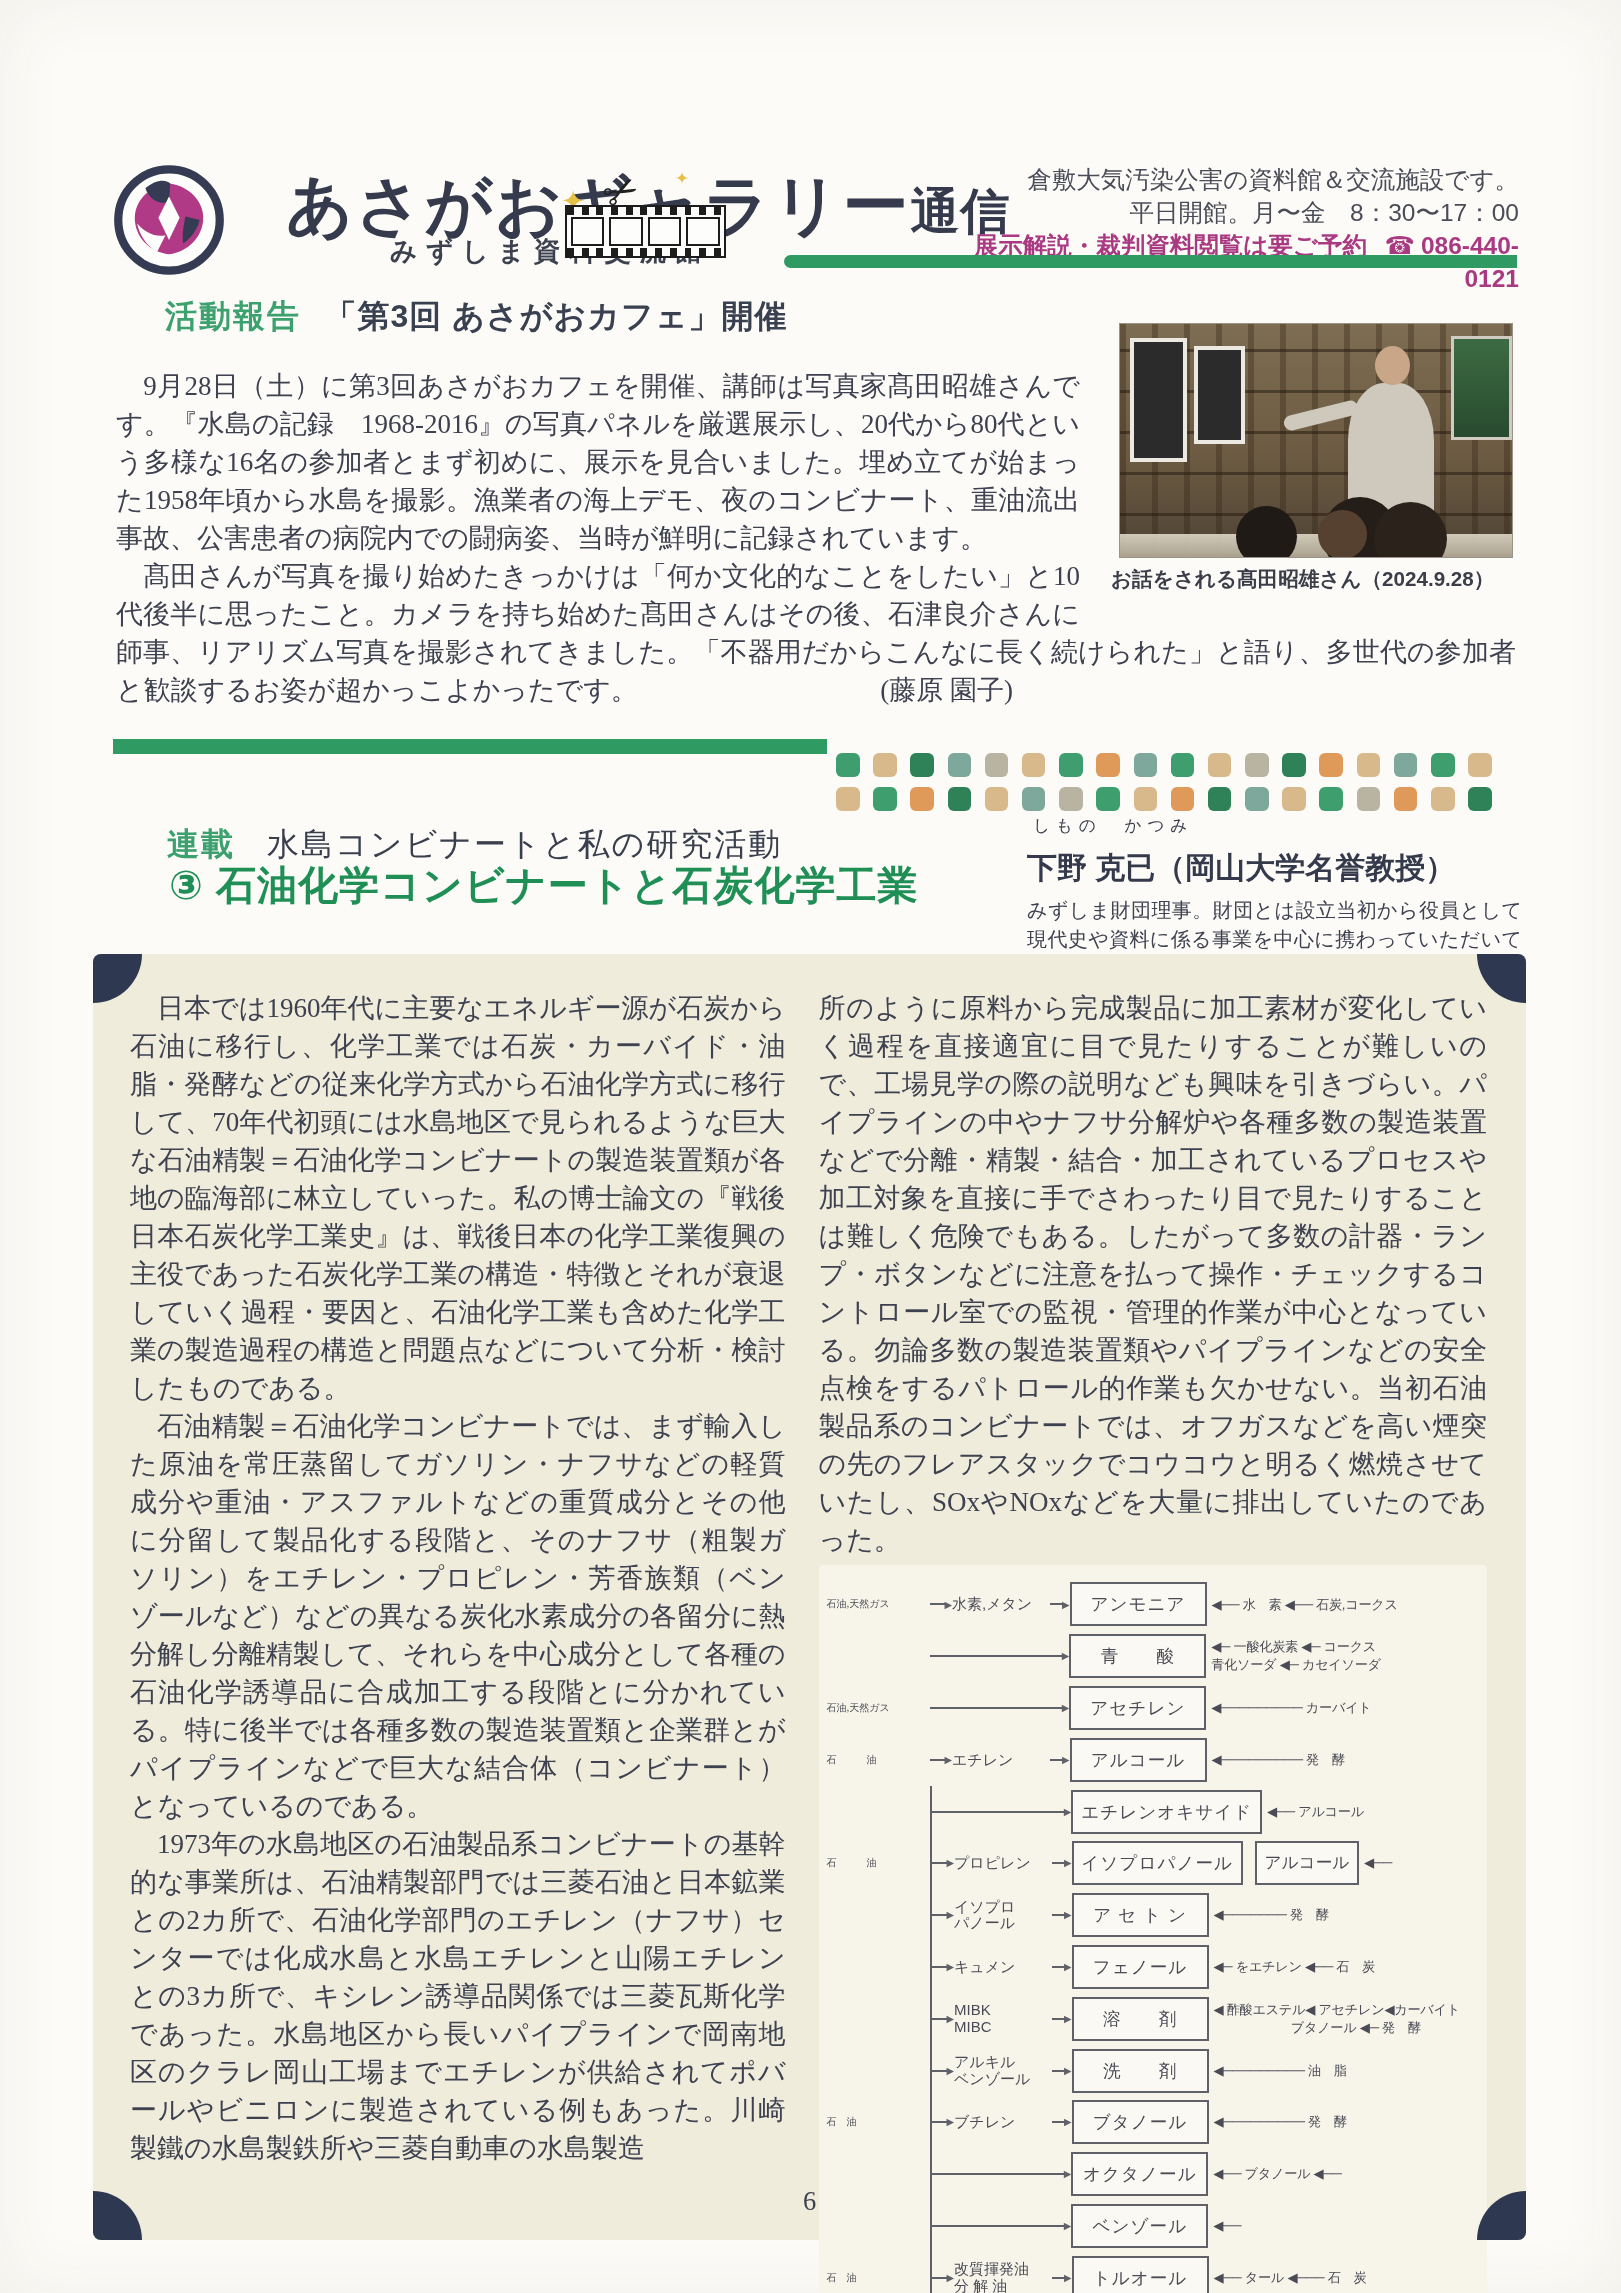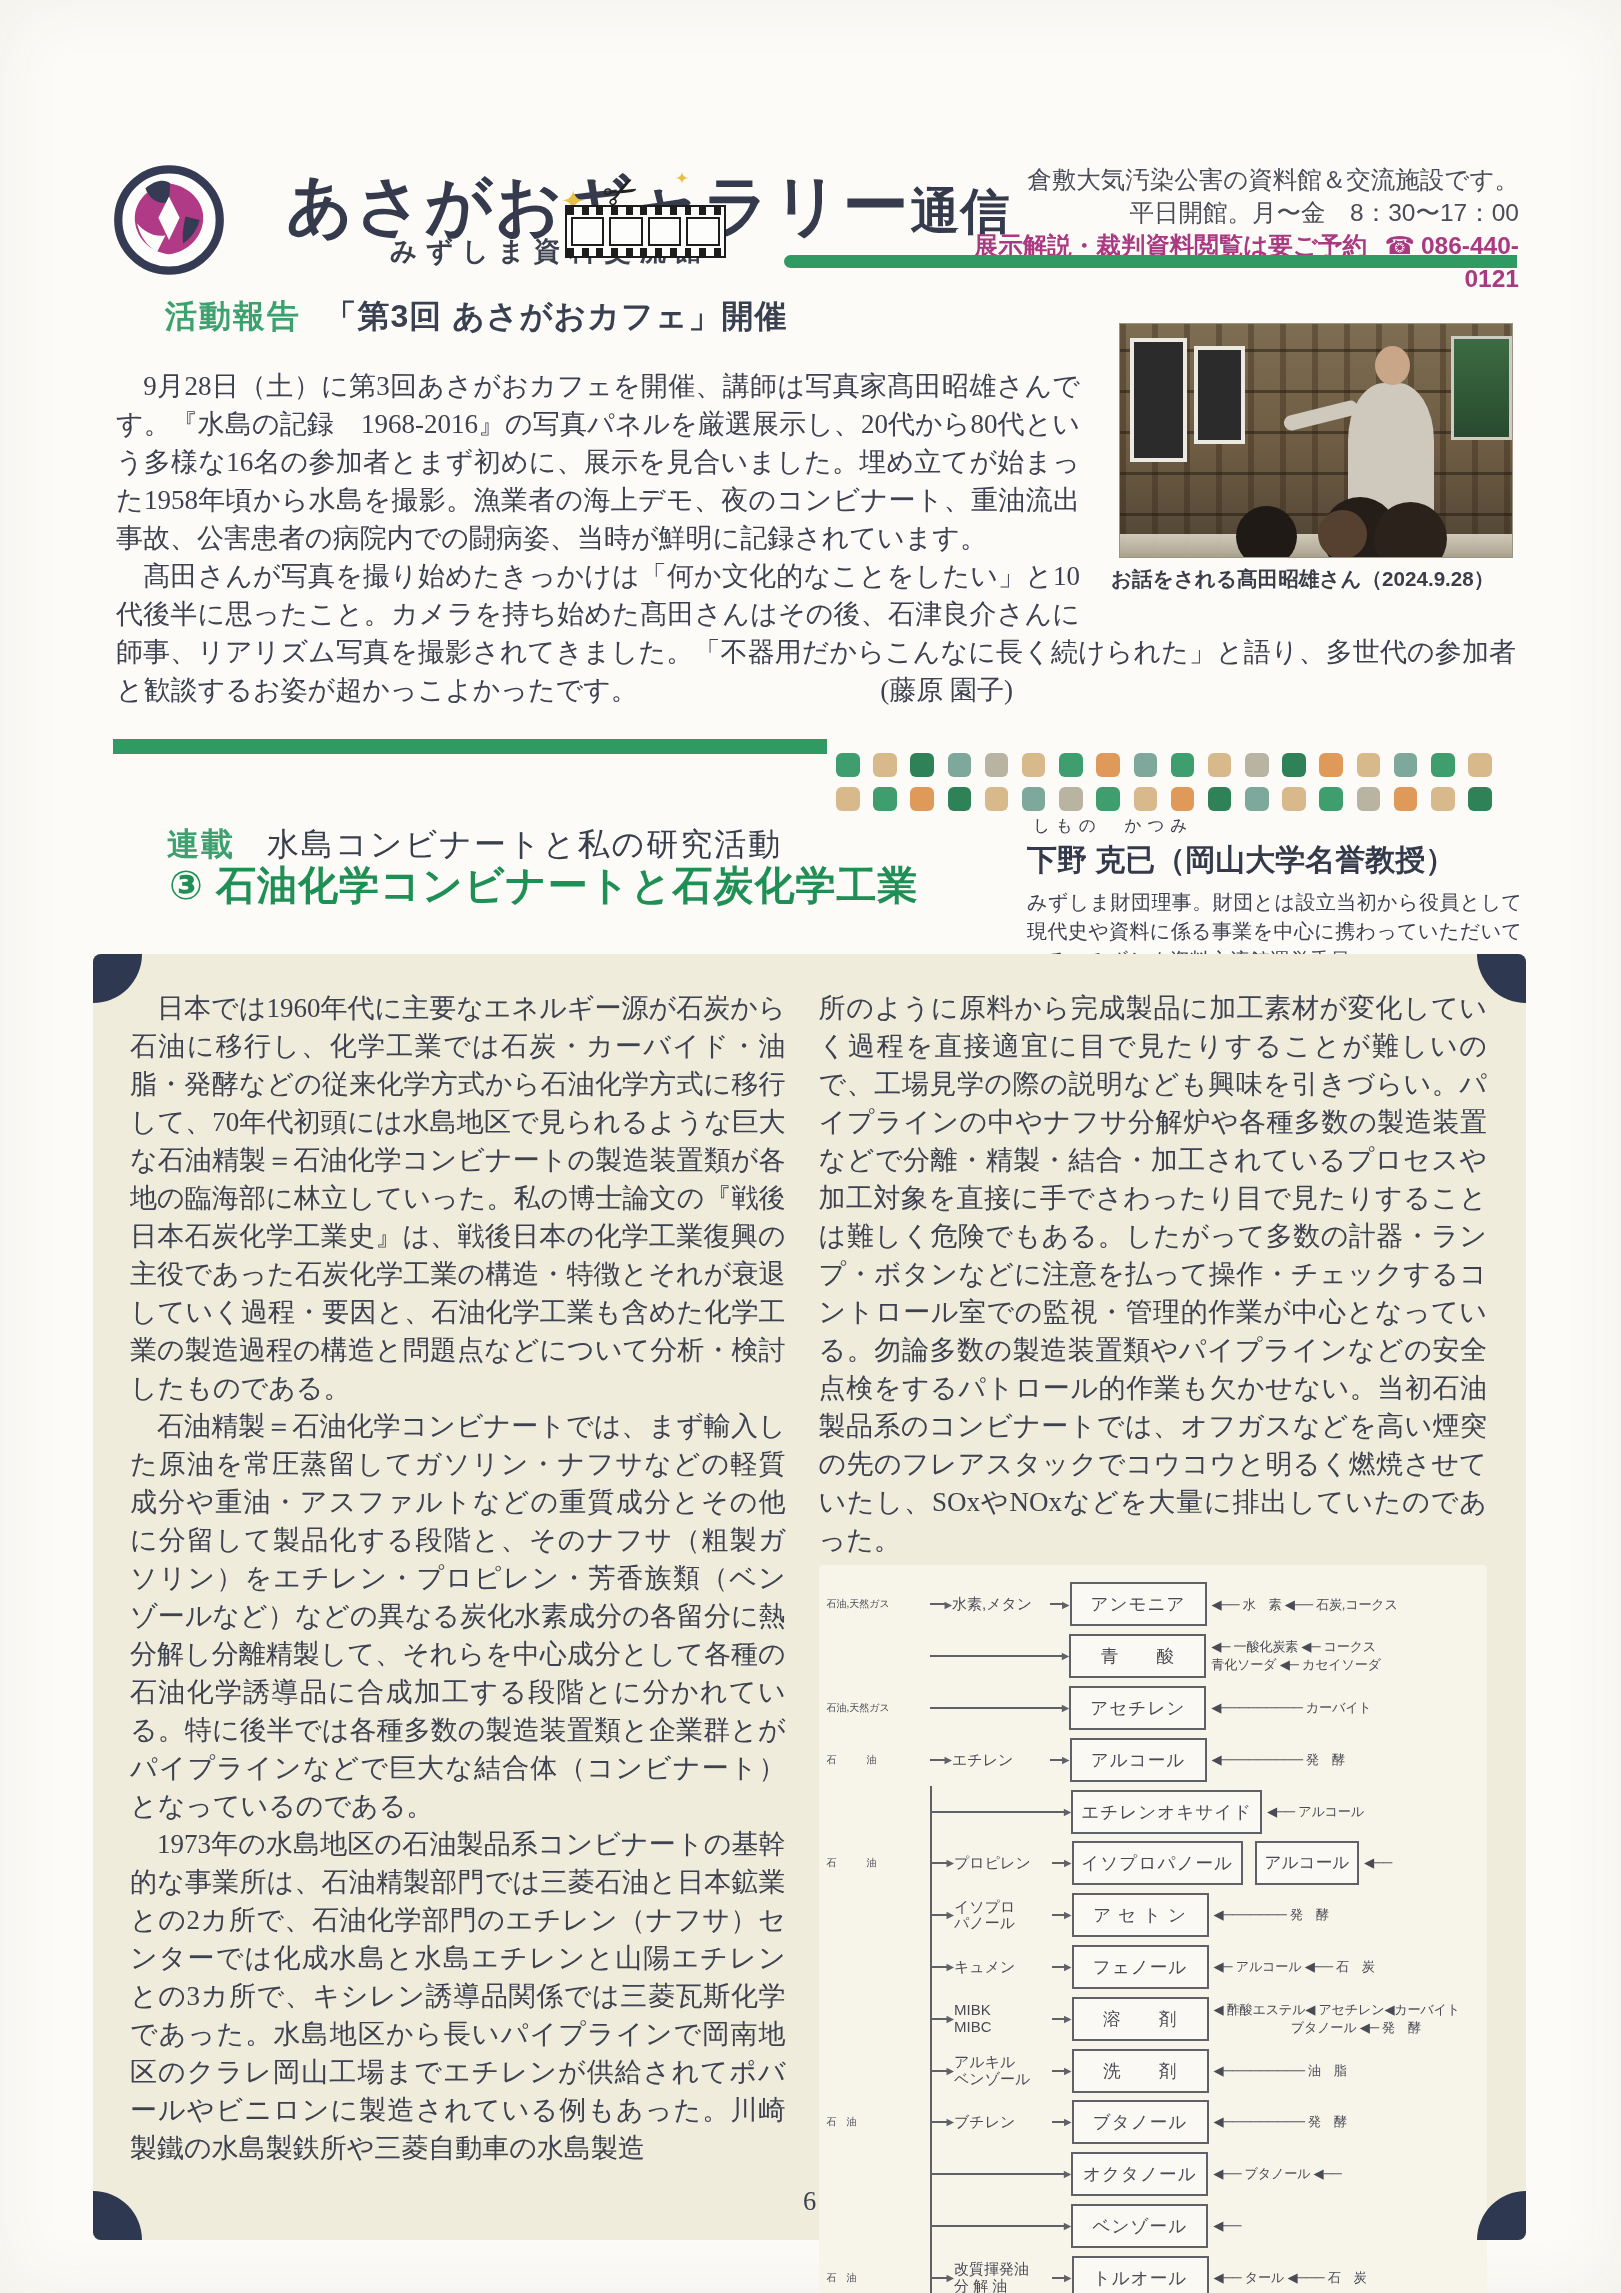"下野 克已（岡山大学名誉教授）" .author-name { margin-top: 3px -> 11px }
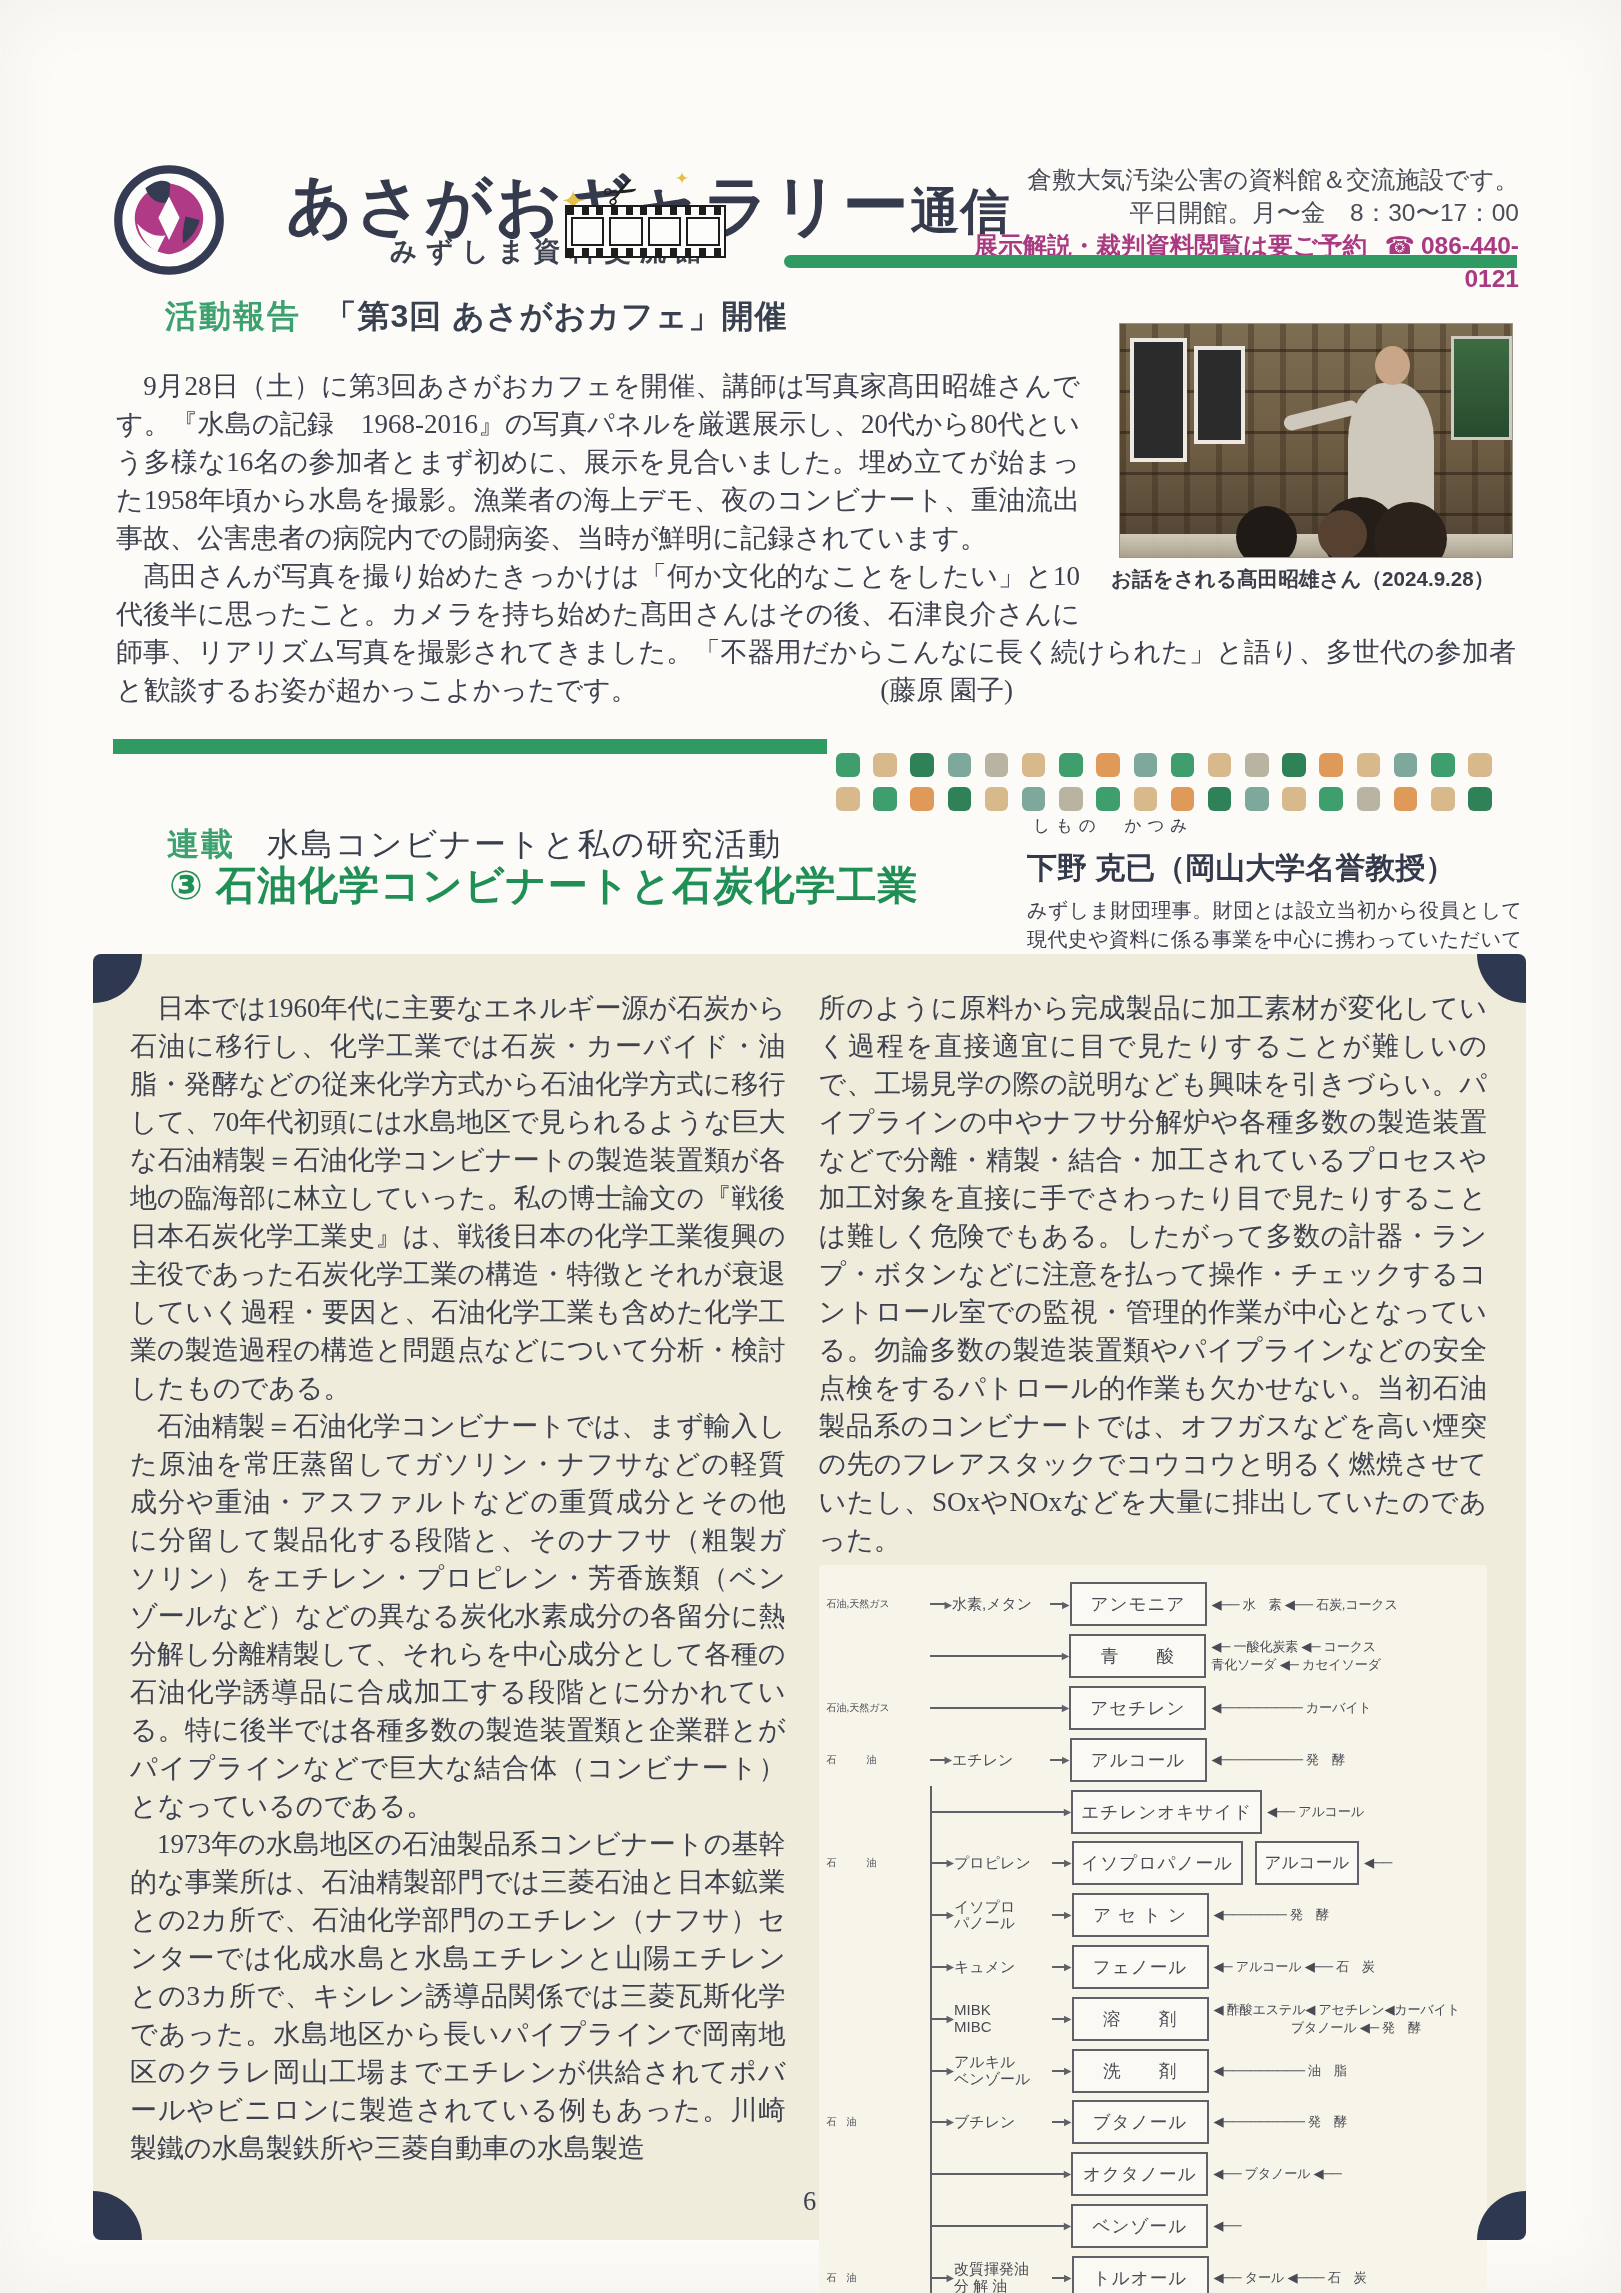"◀─ アルコール ◀── 石 炭" div.d-rline { text: アルコール -> をエチレン }
